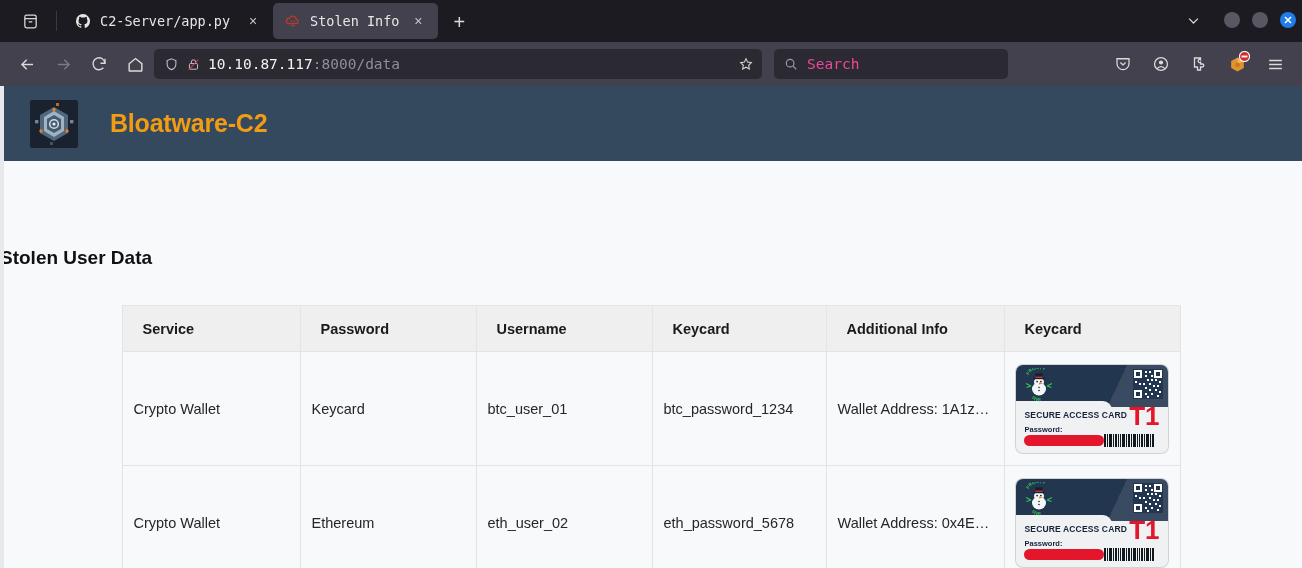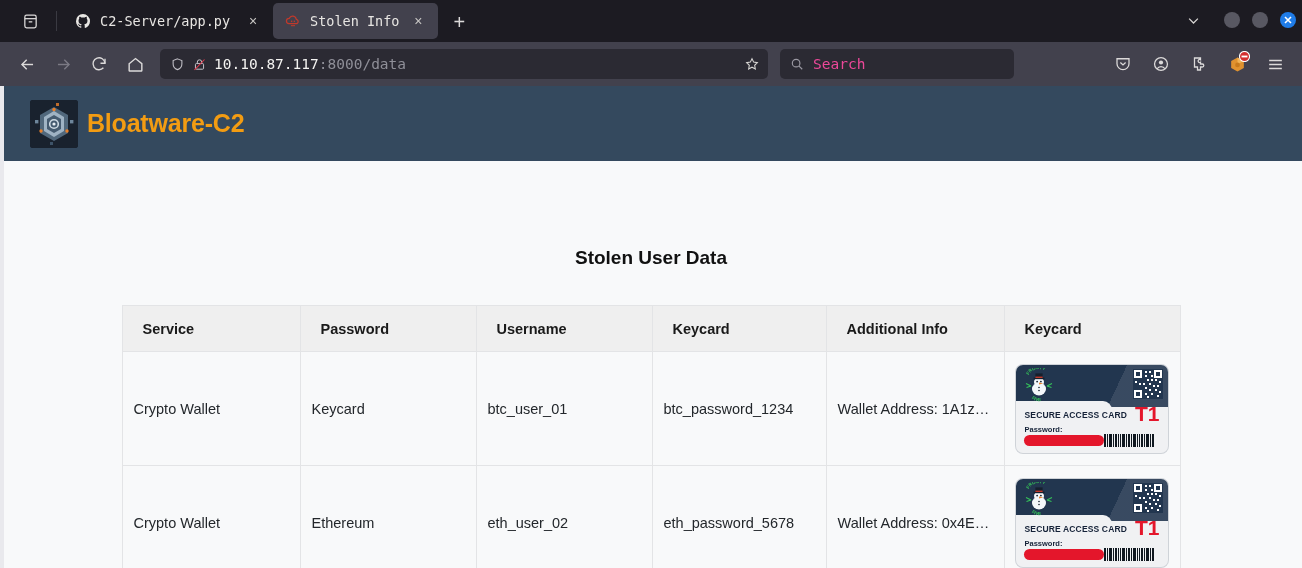"10.10.87.117:8000/data" .urlbar { margin-left: 6px -> none }
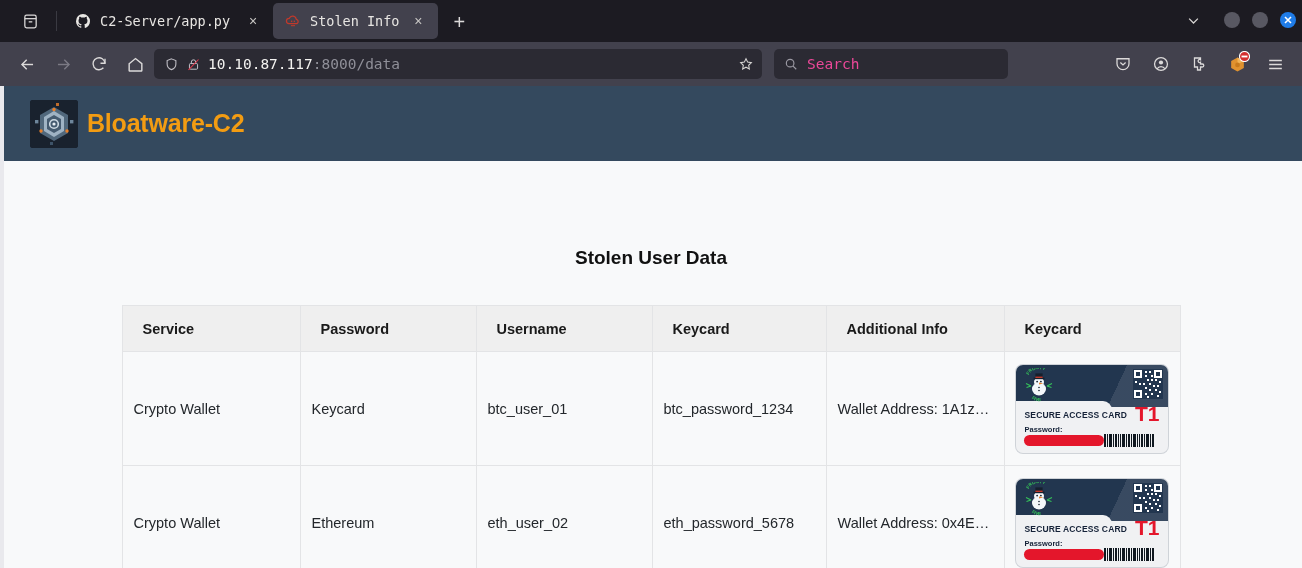"Bloatware-C2" .brand { gap: 9px -> 32px }
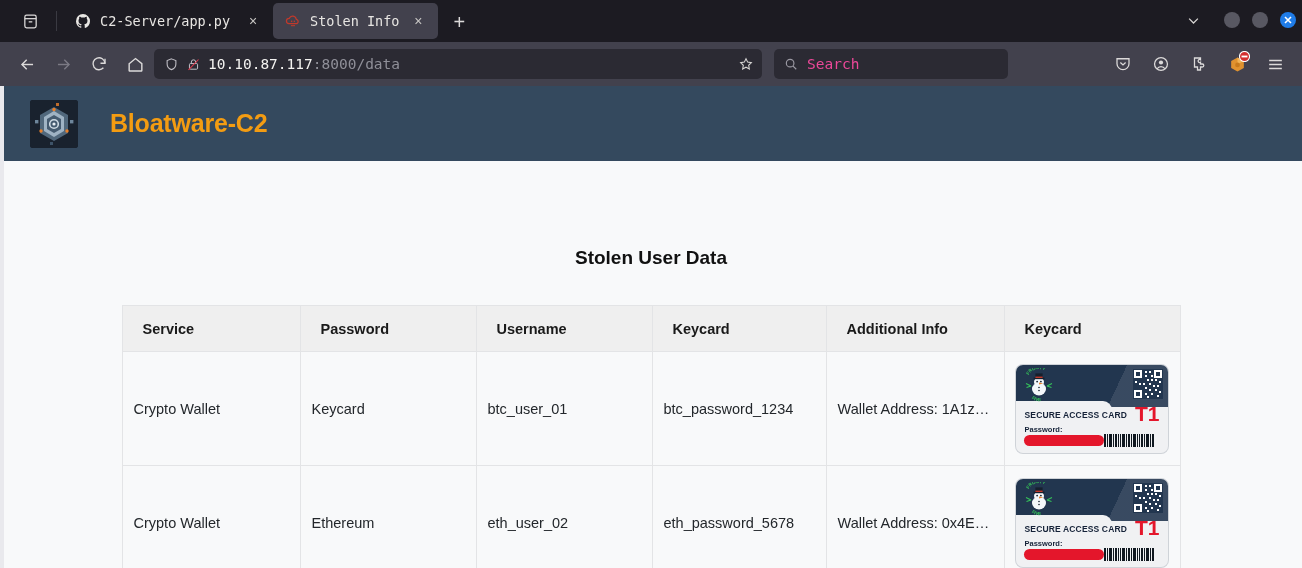"Stolen User Data" .page-title { text-align: center -> left }
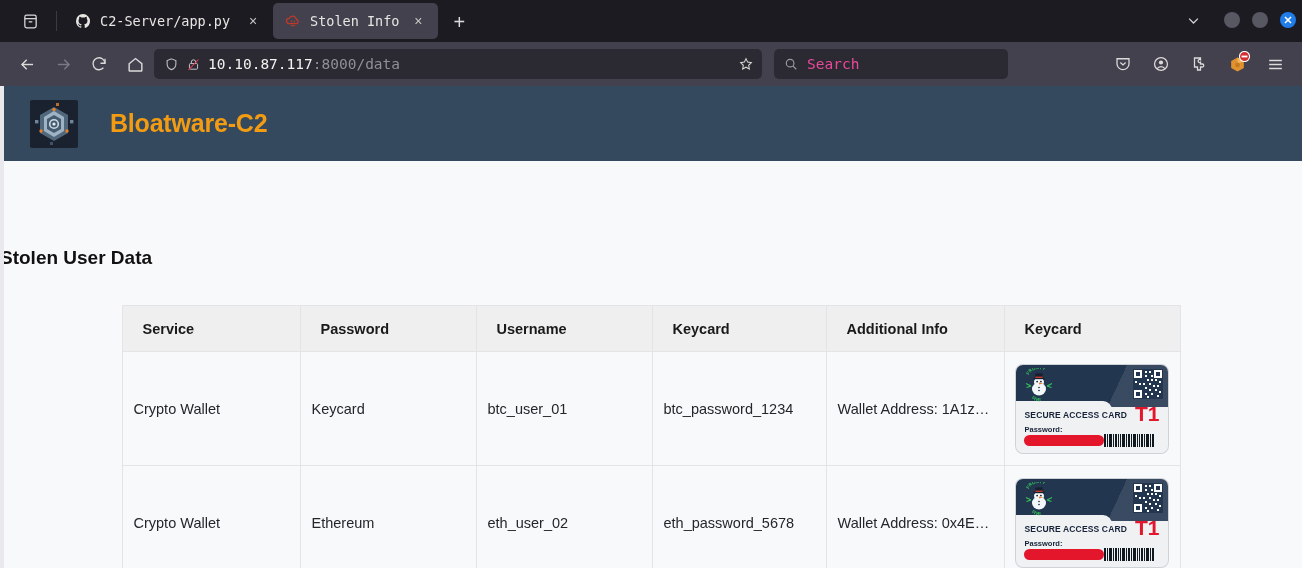"T1" .kc-t1 { font-size: 21px -> 26px }
